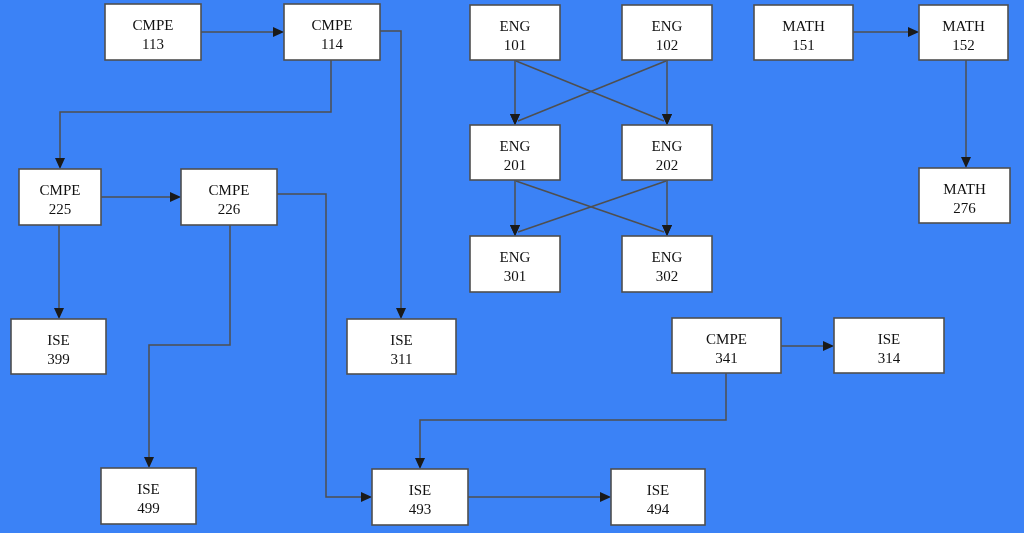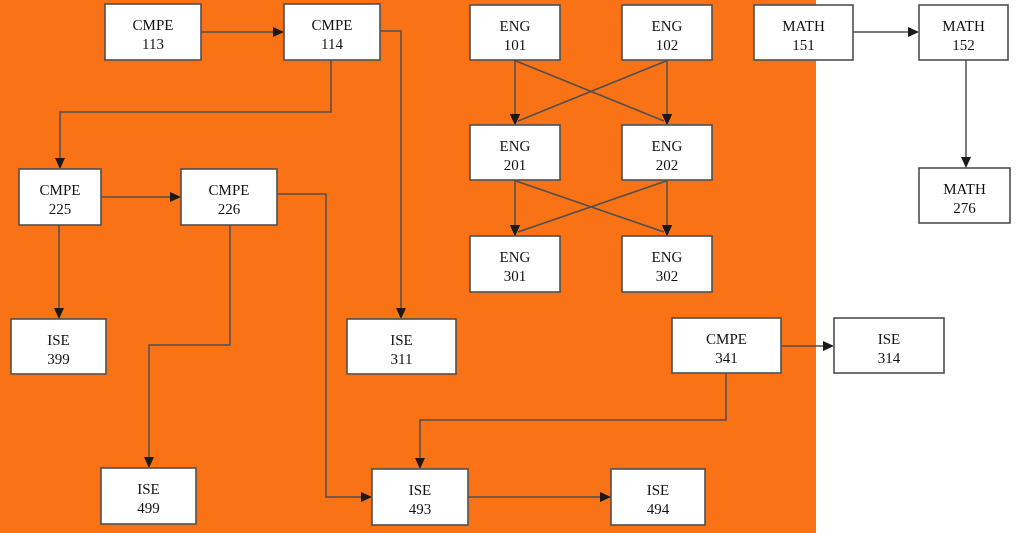"CMPE" #diagram-root { background: #f97316 -> #3b82f6; width: 816px -> 1024px }
